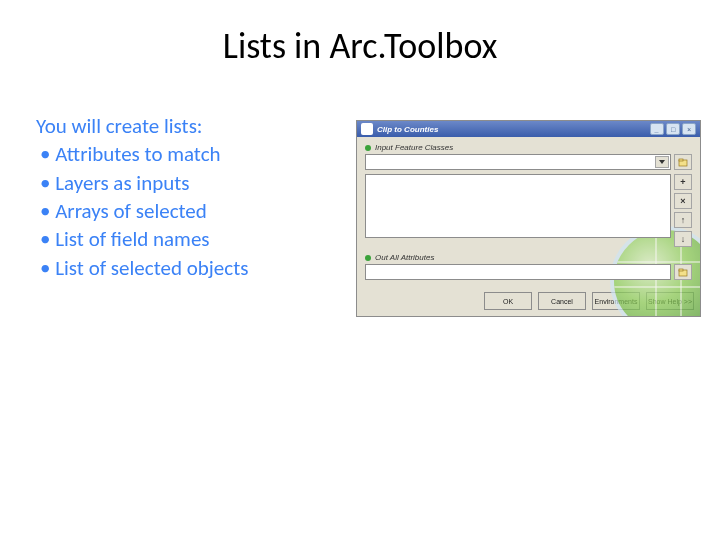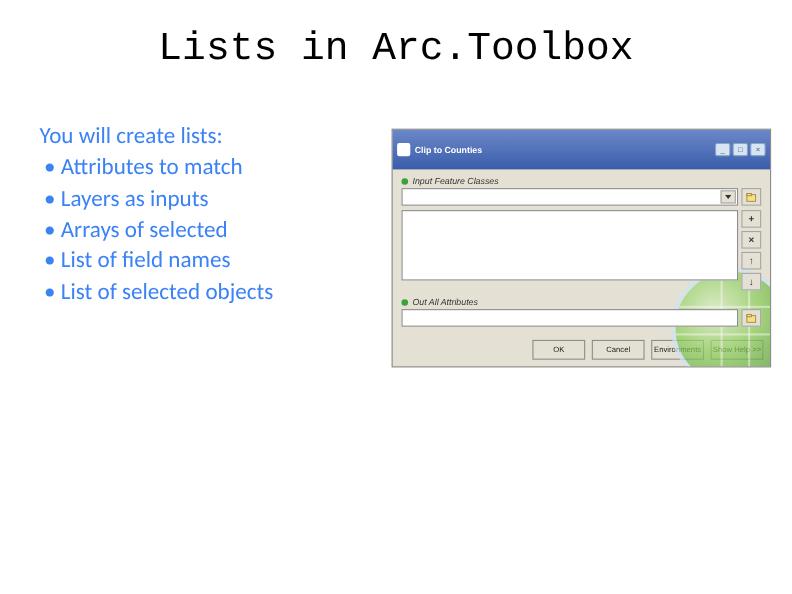"Lists in Arc.Toolbox" .slide-title { font-family: Liberation Mono, monospace -> none }
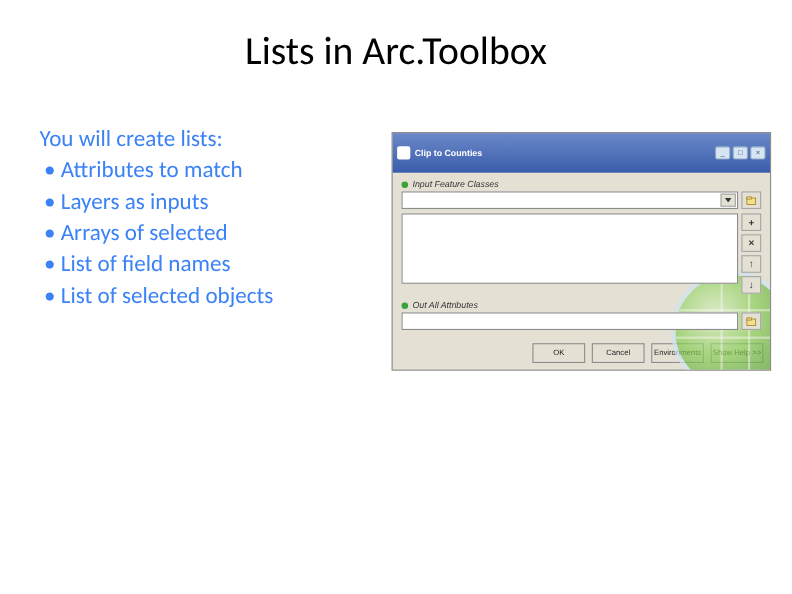"Clip to Counties" .dlg-titlebar { font-style: none -> italic; height: 36px -> 16px }
